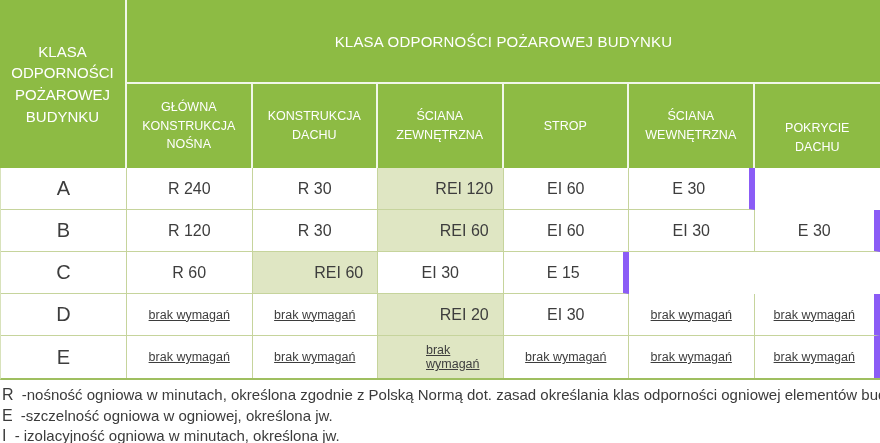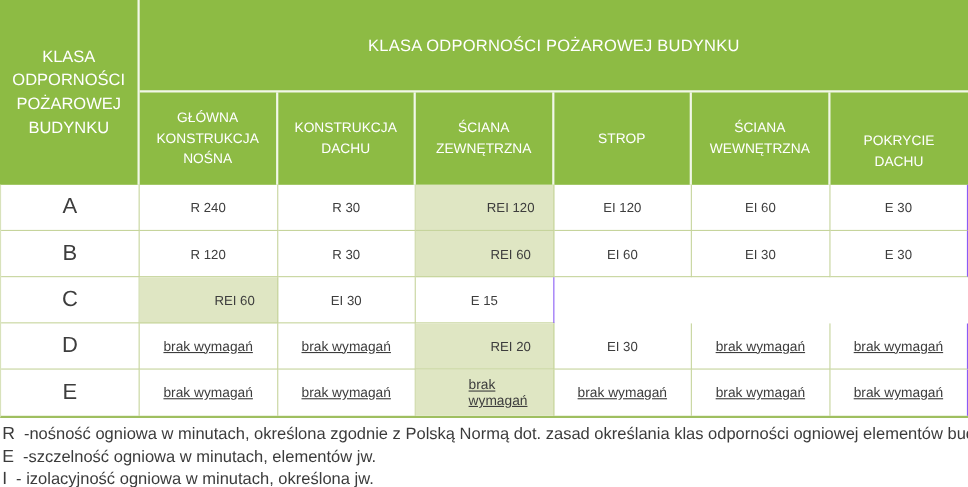"R 240" .cell { font-size: 12px -> 16px }
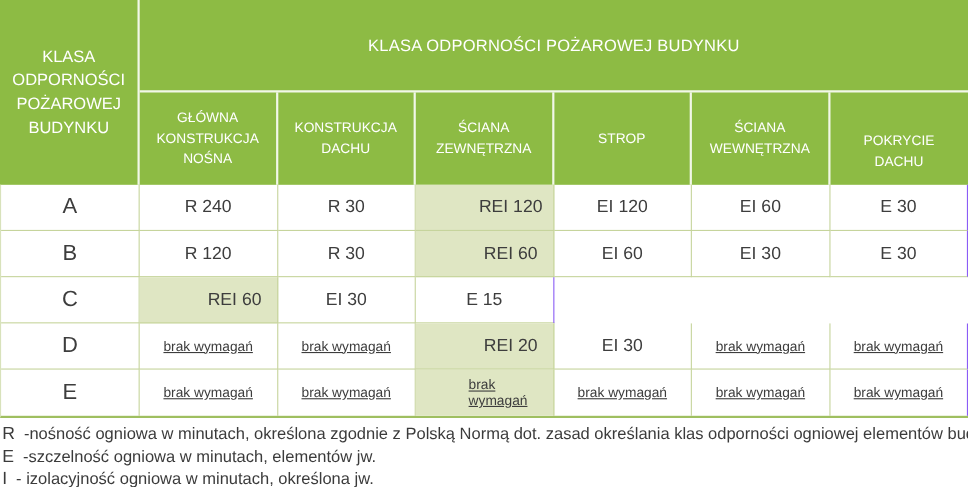"EI 120" div.cell { html: <div>EI 120</div> -> none }
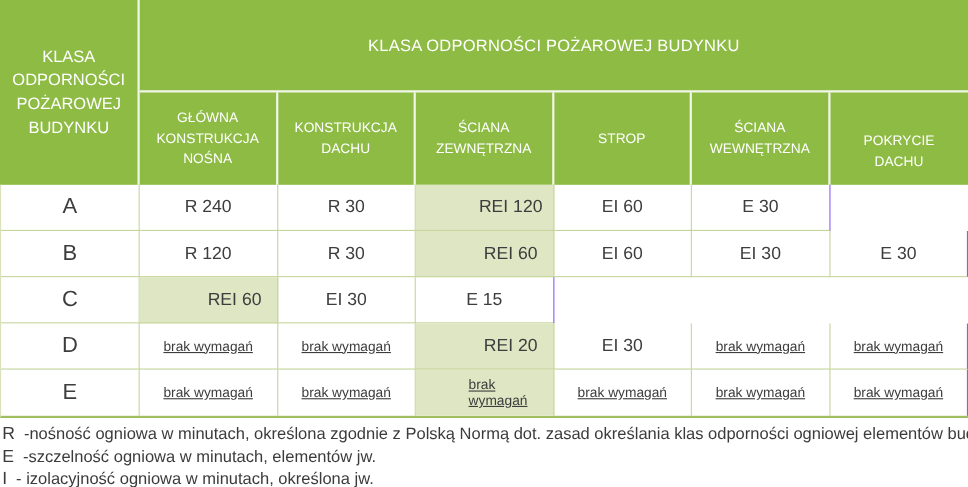"E 30" .cell:last-child { border-right: 1px solid #8b5cf6 -> 6px solid #8b5cf6 }
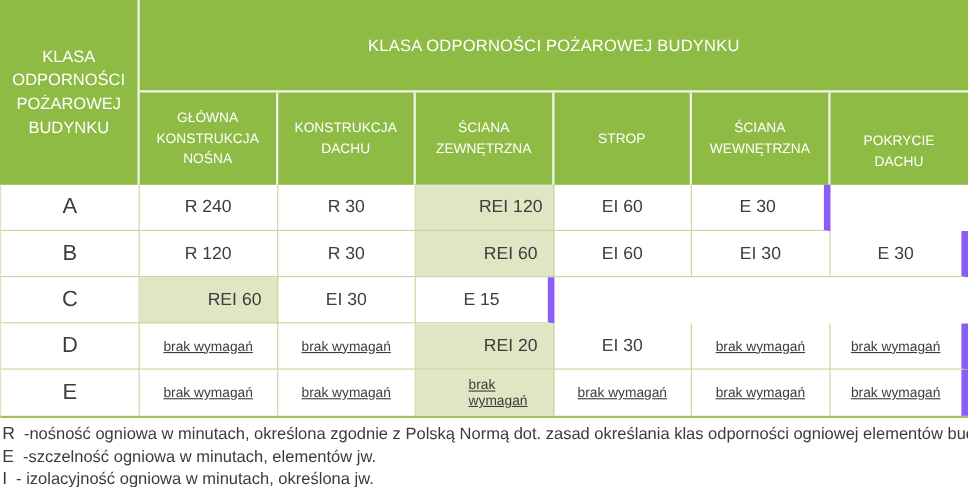"R 60" div.cell { html: none -> <div>R 60</div> }
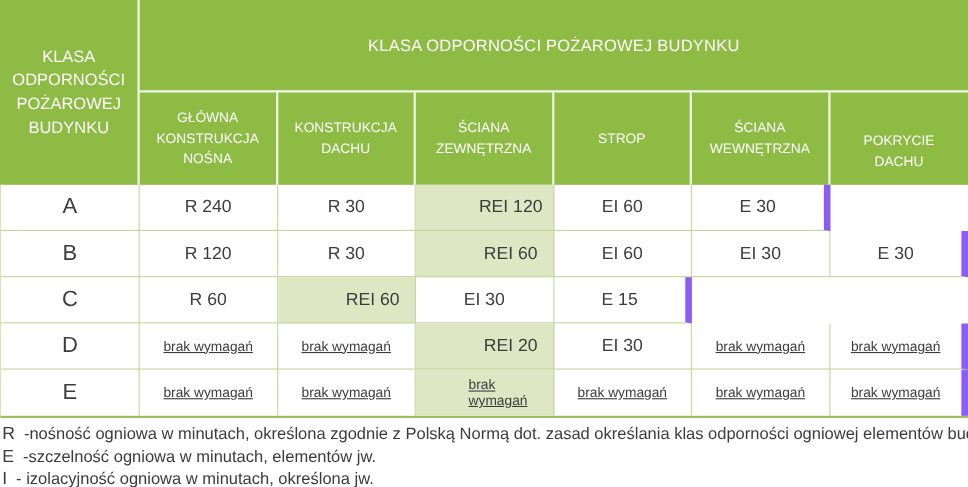"-szczelność ogniowa w minutach," span.txt { text: minutach, elementów -> ogniowej, określona }
